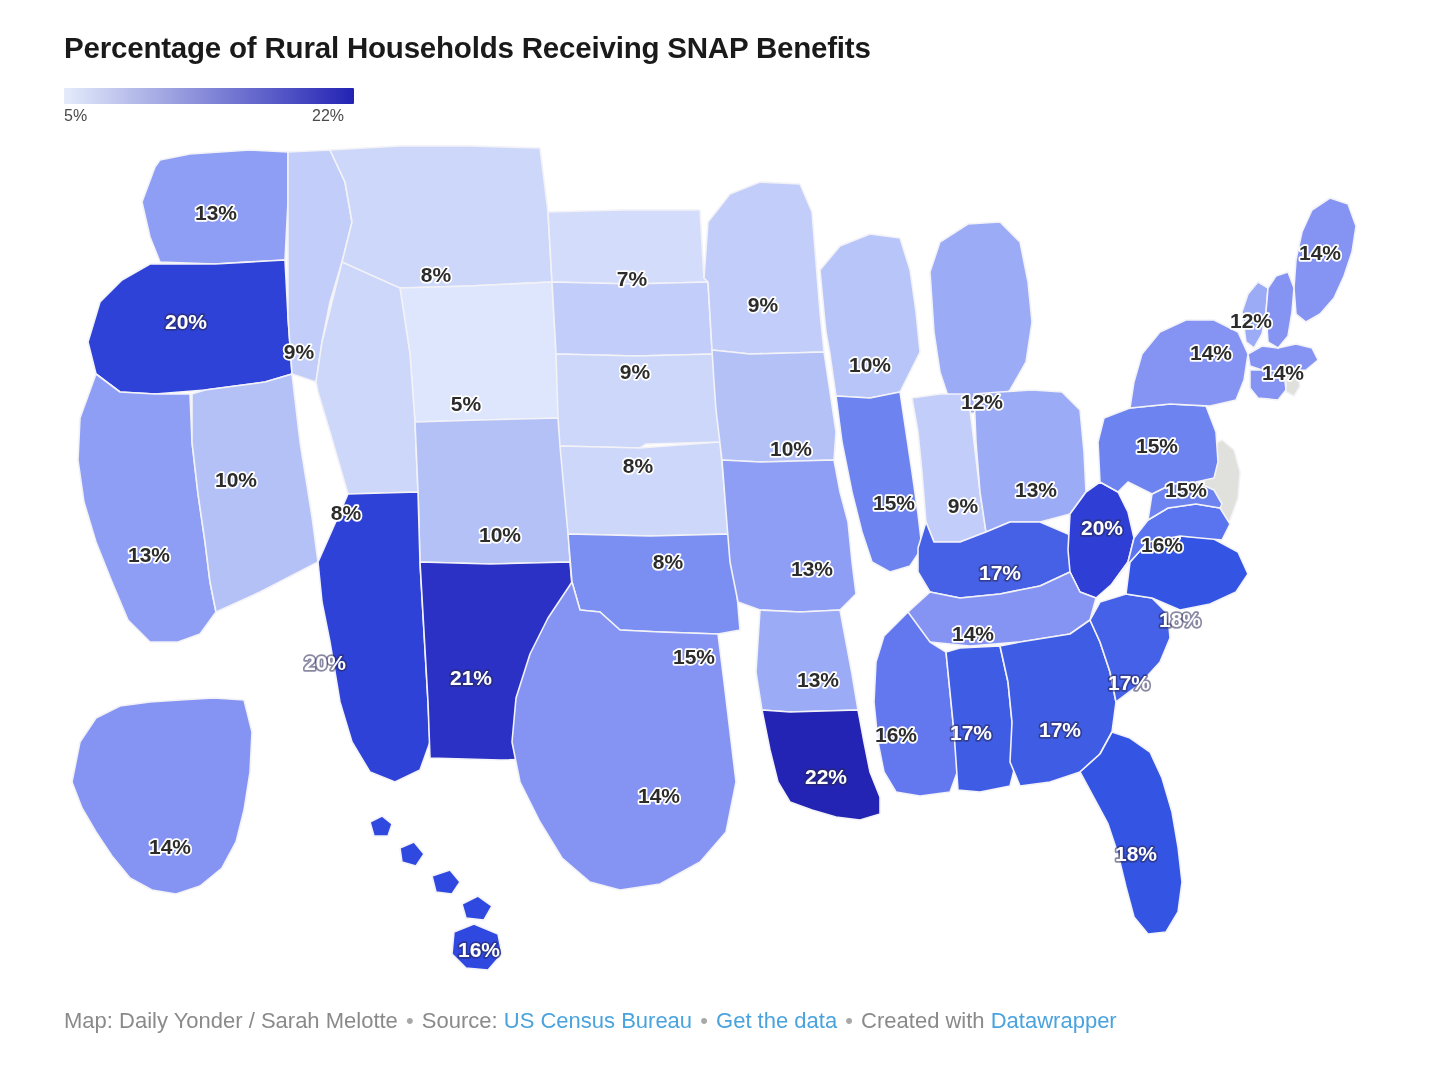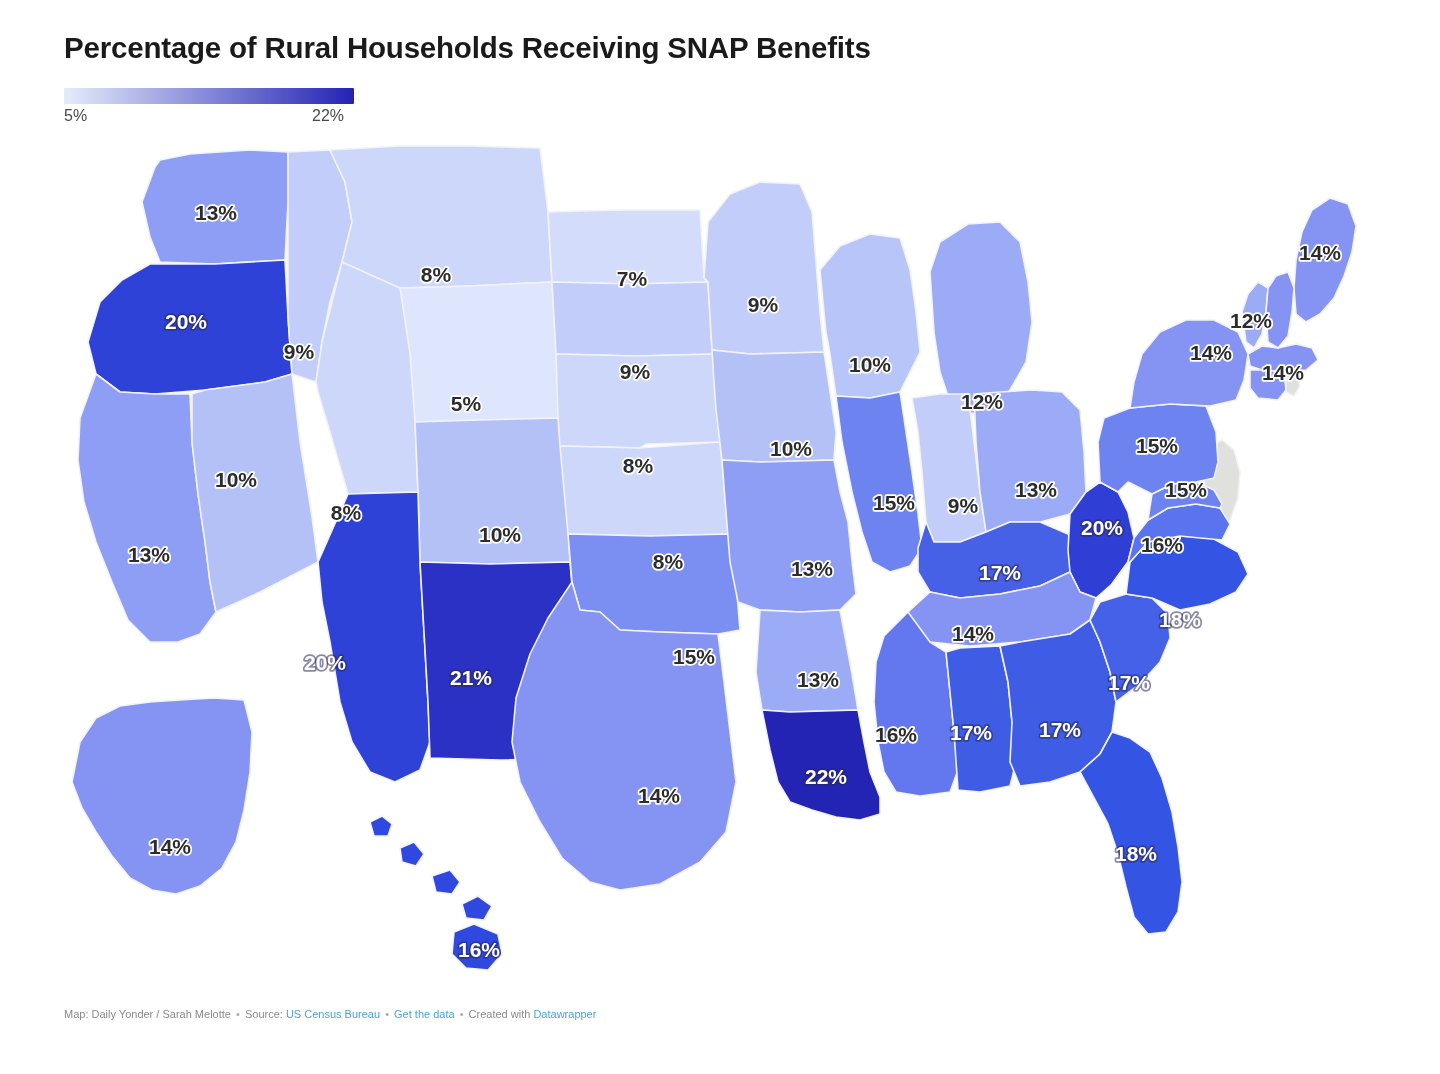"Map: Daily Yonder / Sarah" .footer { font-size: 11px -> 22px }
